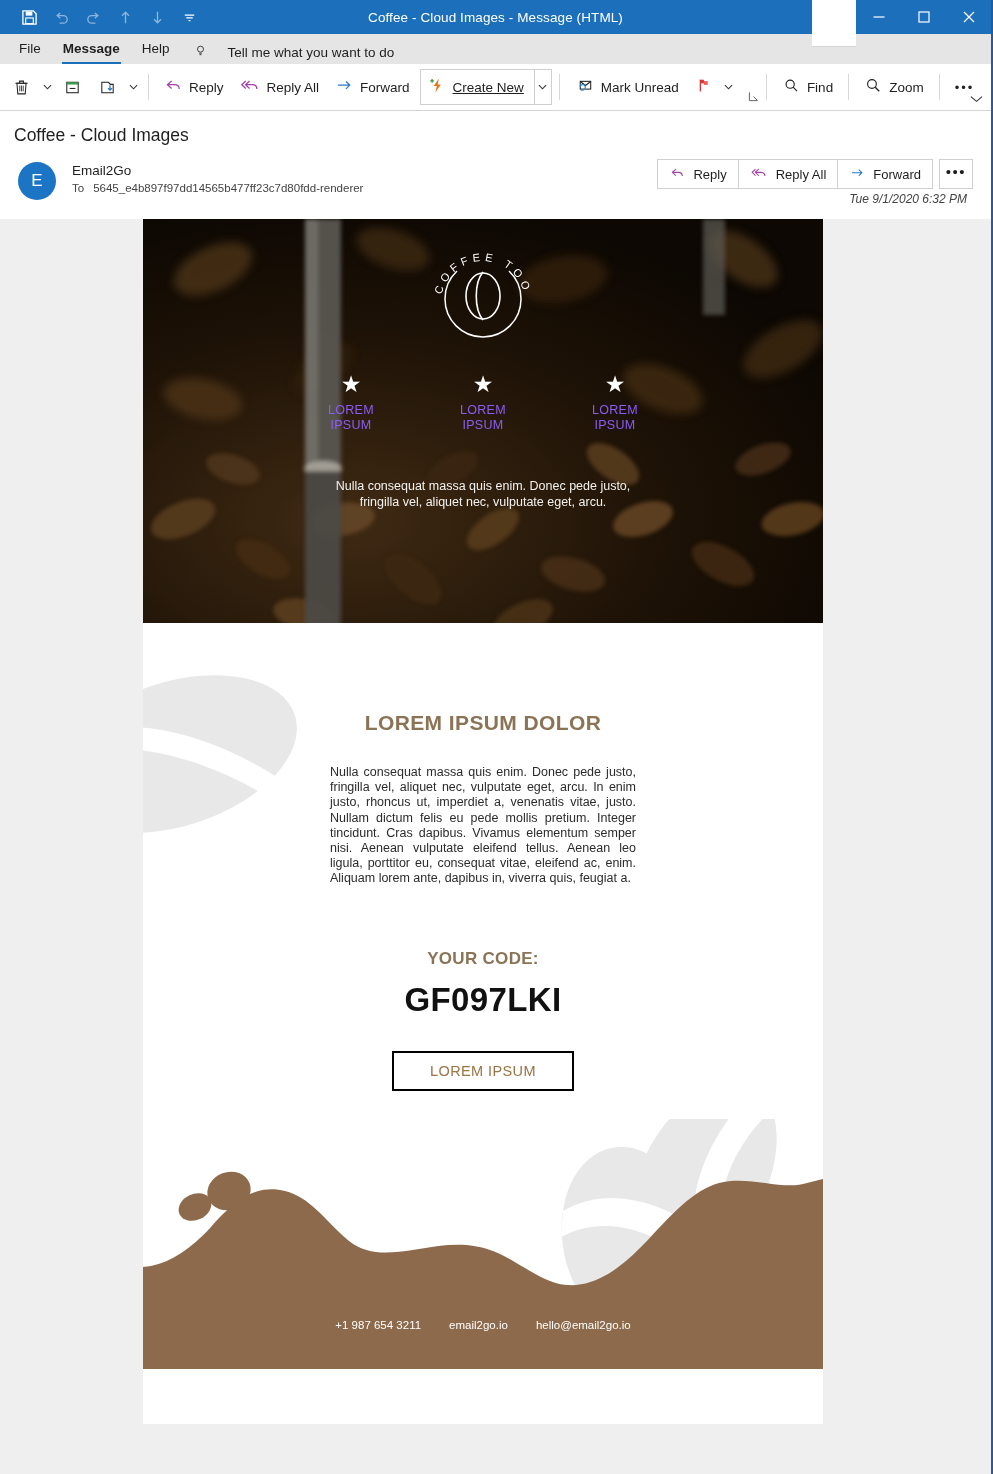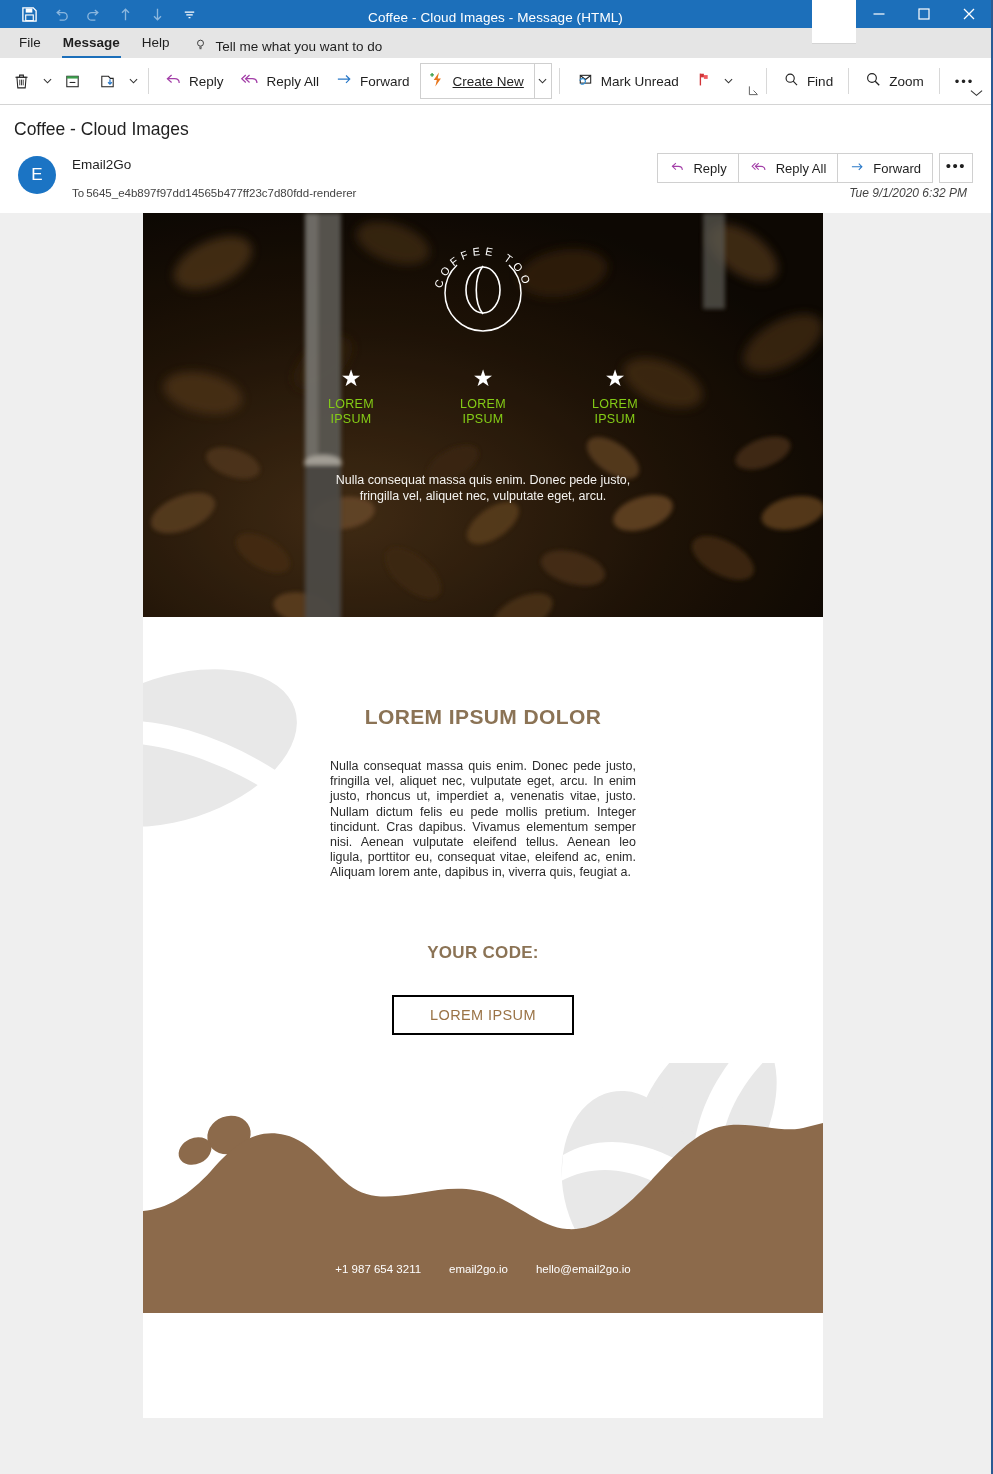"Coffee - Cloud Images -" .titlebar { height: 28px -> 34px }
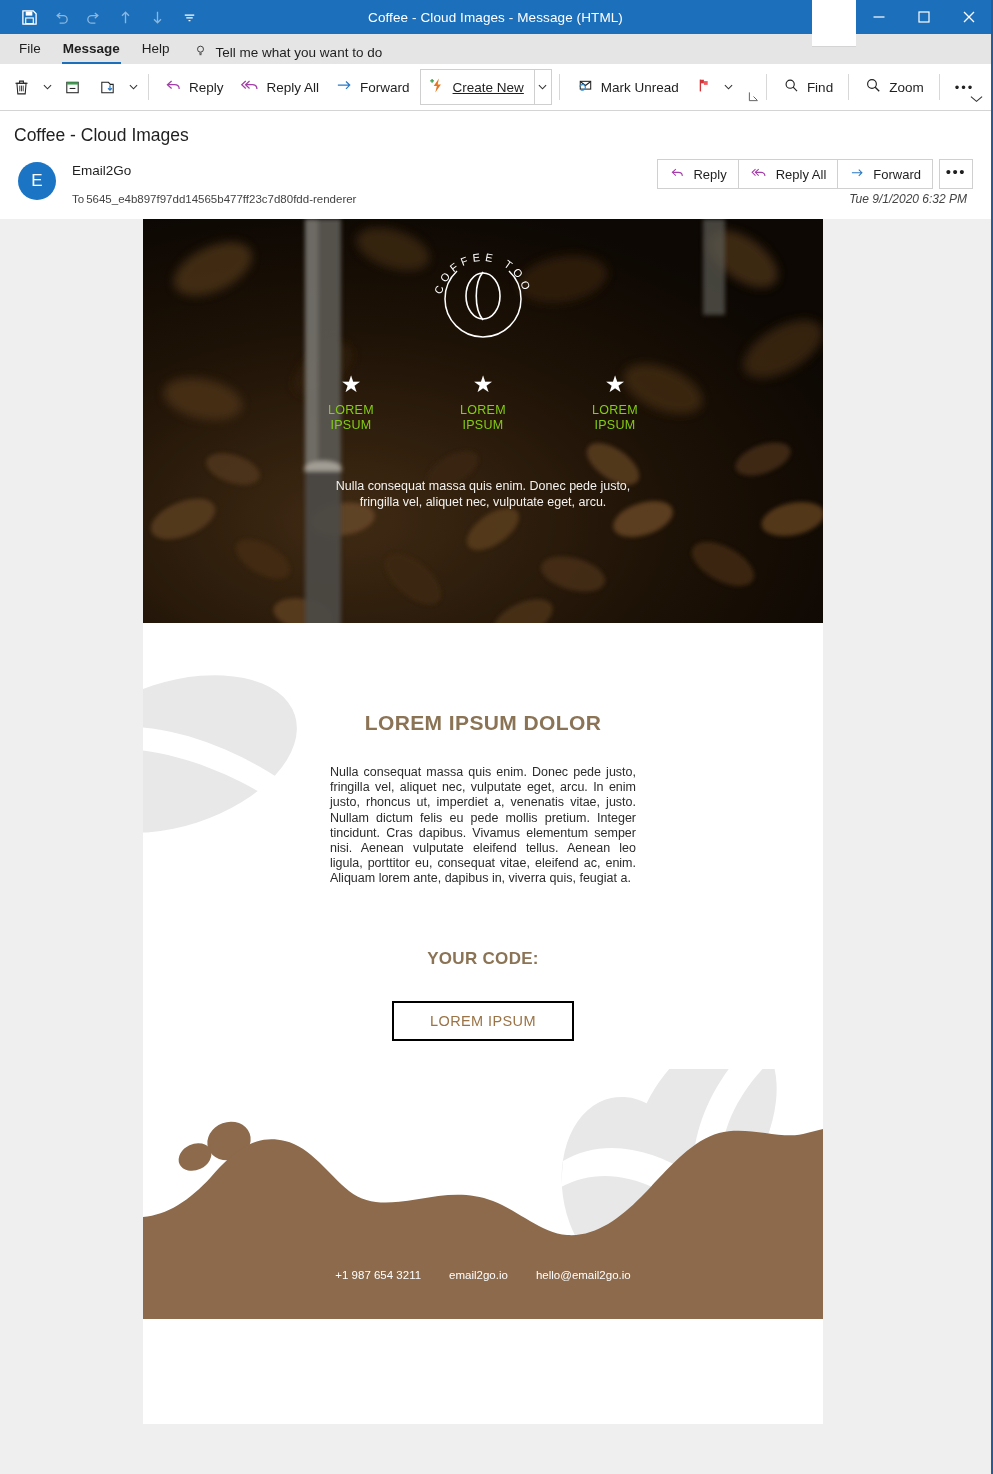"Tell me what you want" .tellme { gap: 8px -> 20px }
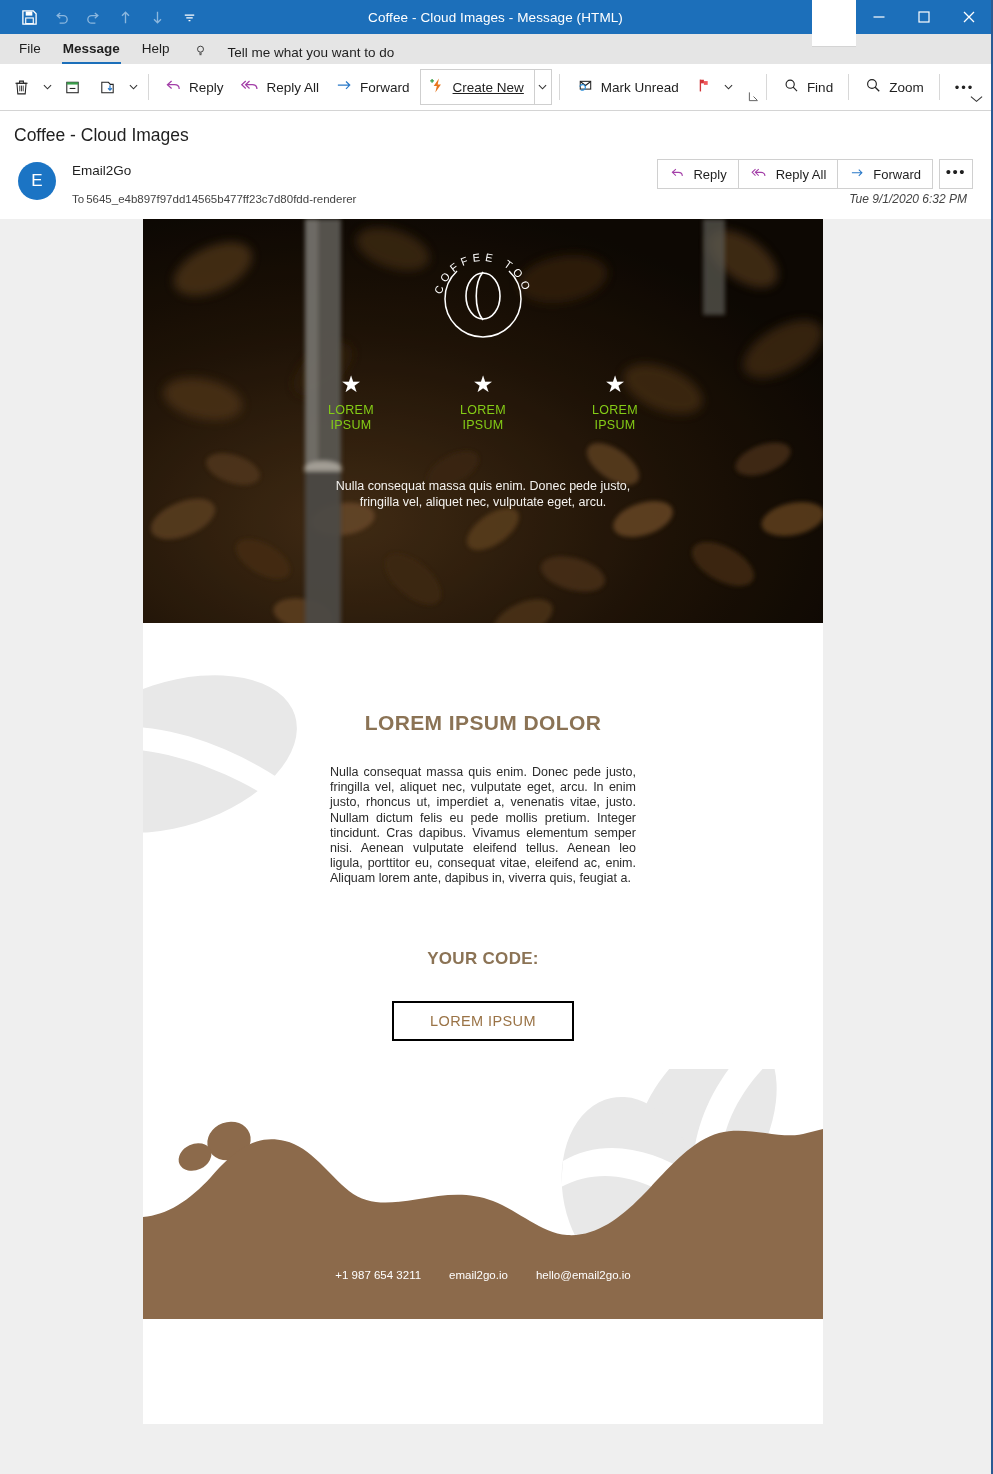"To" .torow { gap: 2px -> 9px; margin-top: 12px -> 1px }
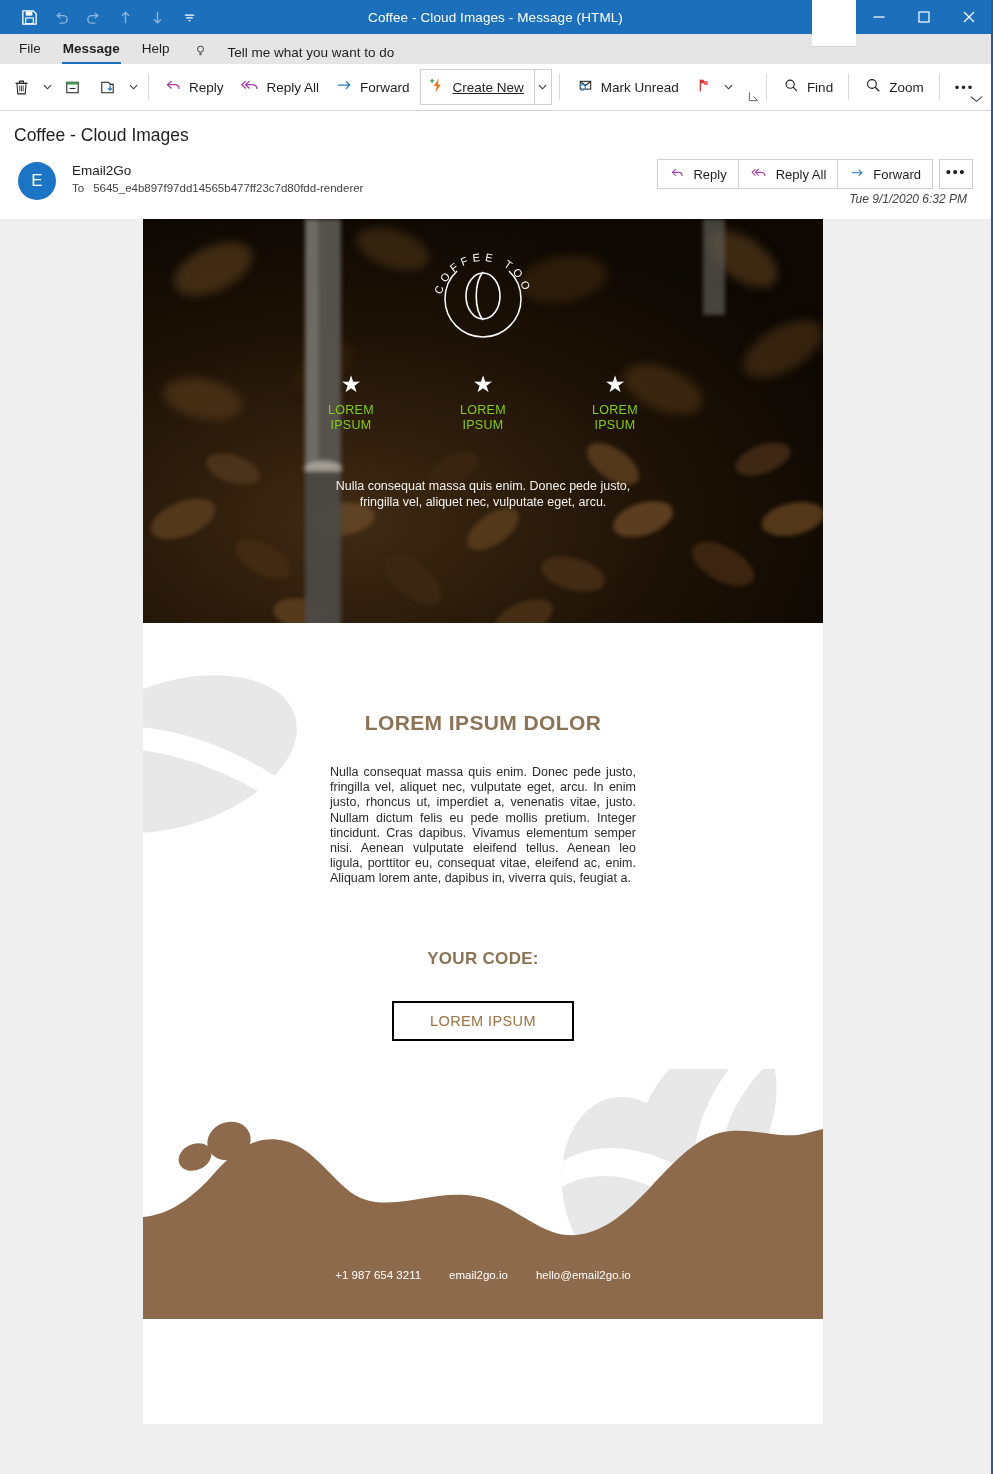"LOREM" .badge .blabel { color: #84cc16 -> #8b5cf6 }
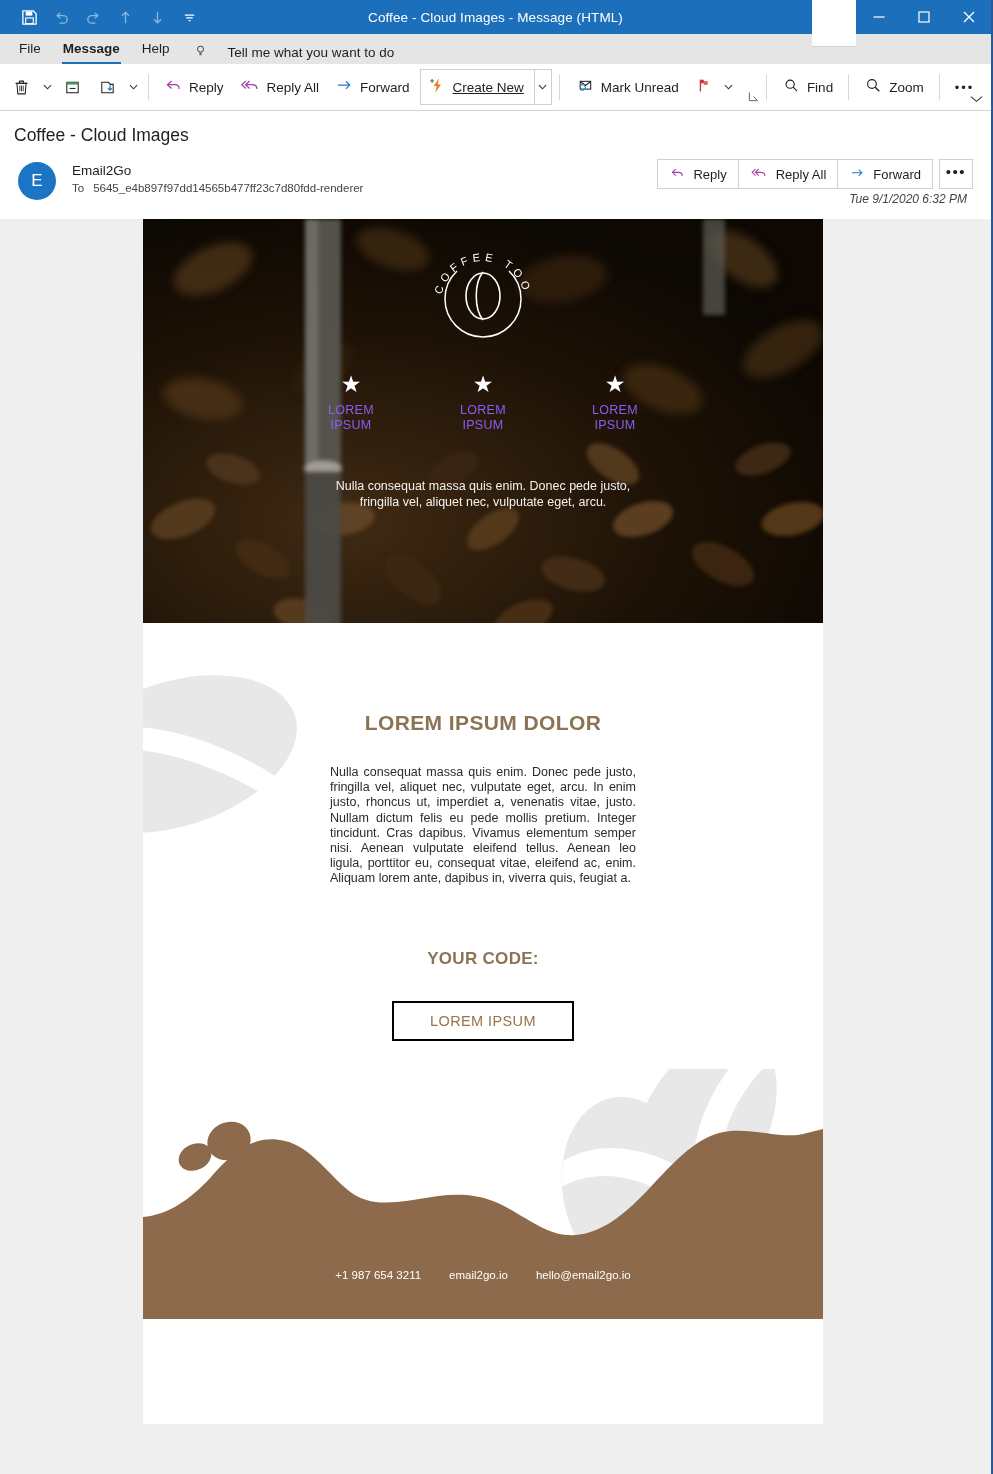"GF097LKI" div.code-value { html: none -> <div>GF097LKI</div> }
